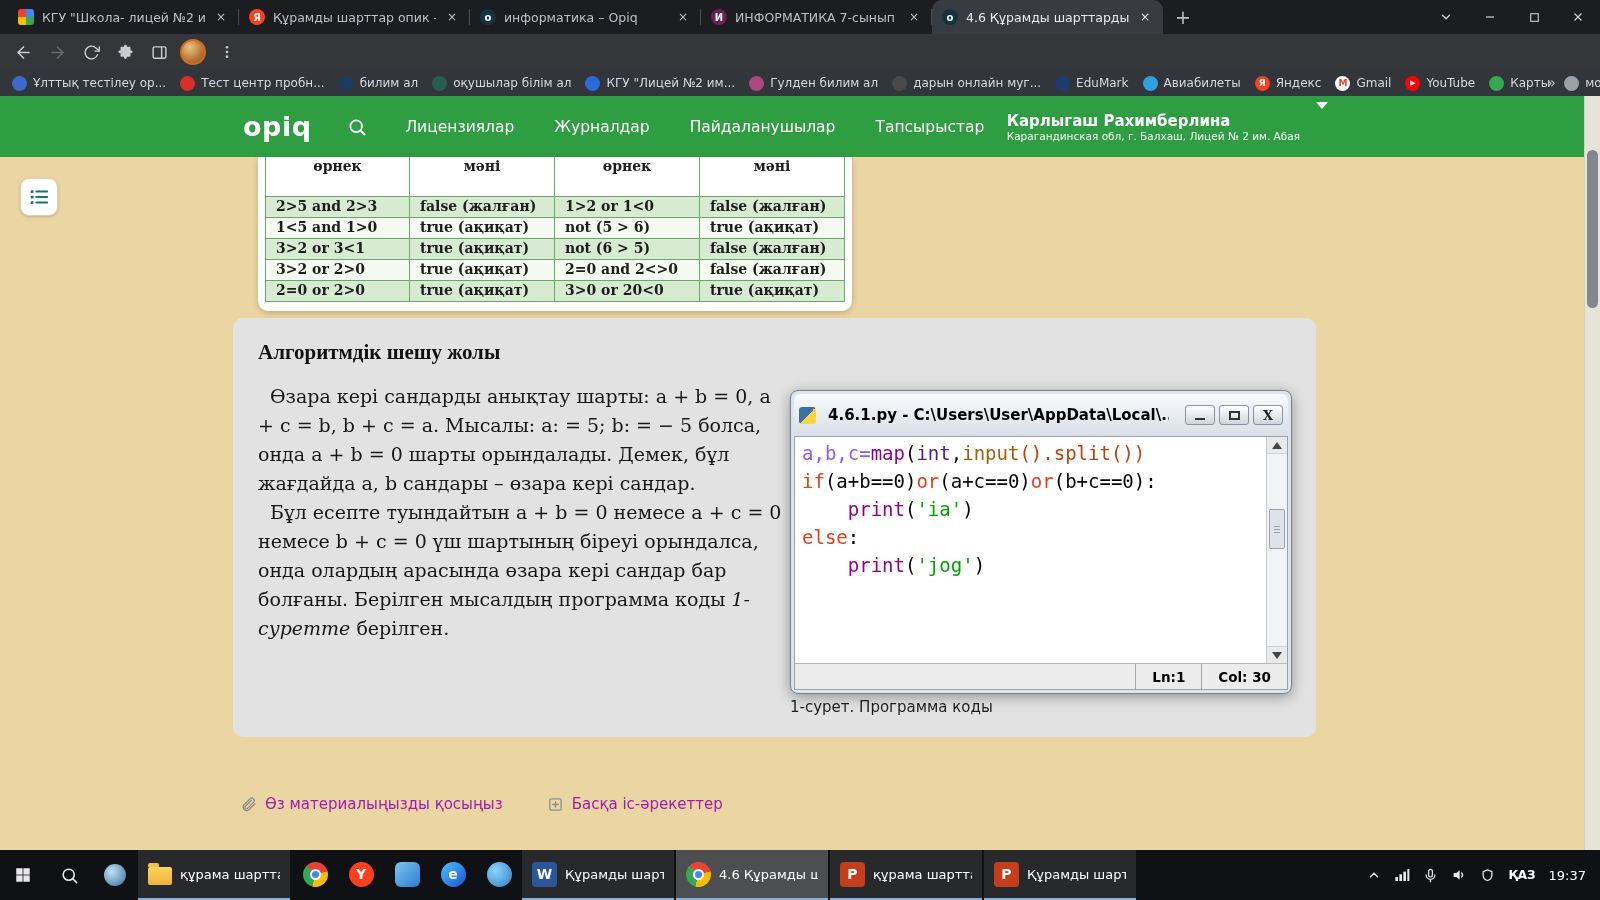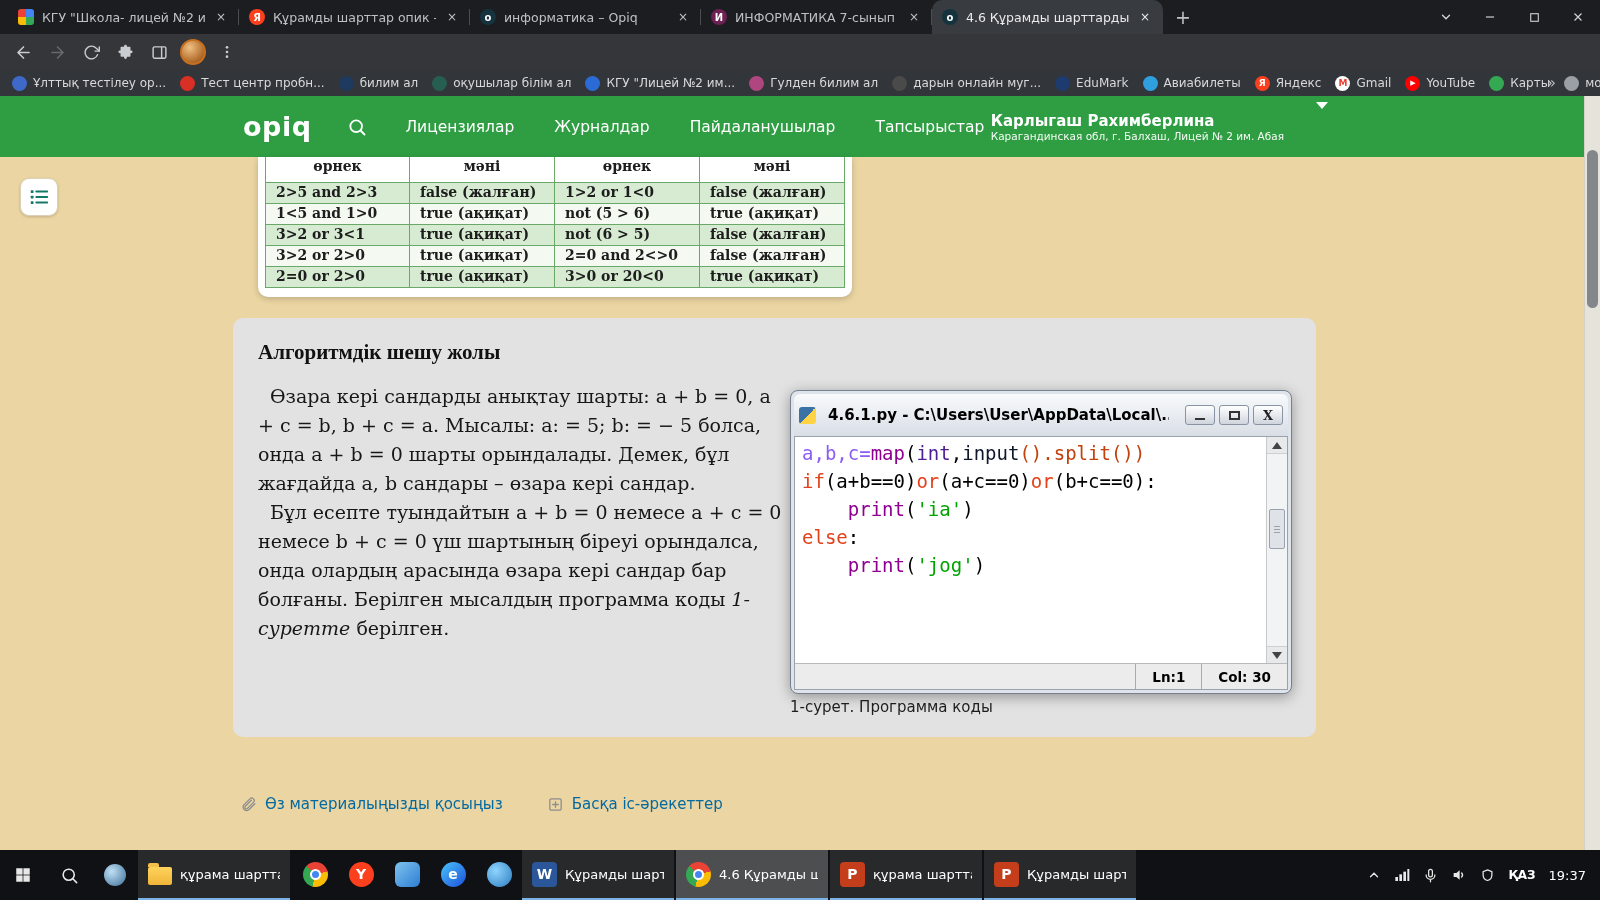"Карлыгаш Рахимберлина" .user { gap: 32px -> 16px }
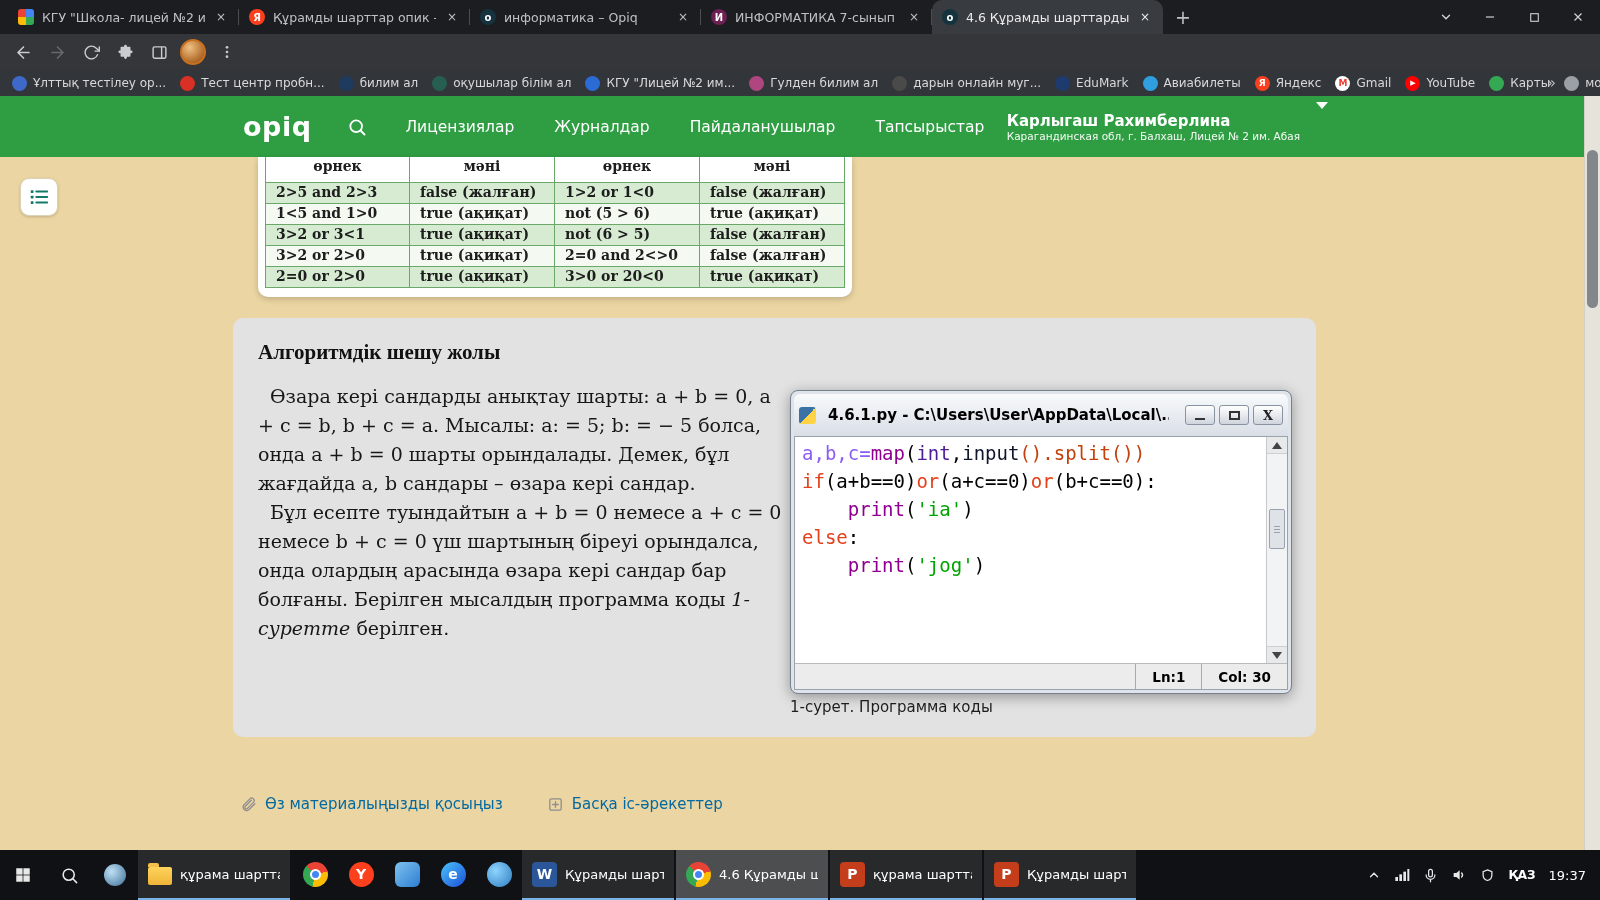"өрнек" .t-head .t-cell { height: 26px -> 40px }
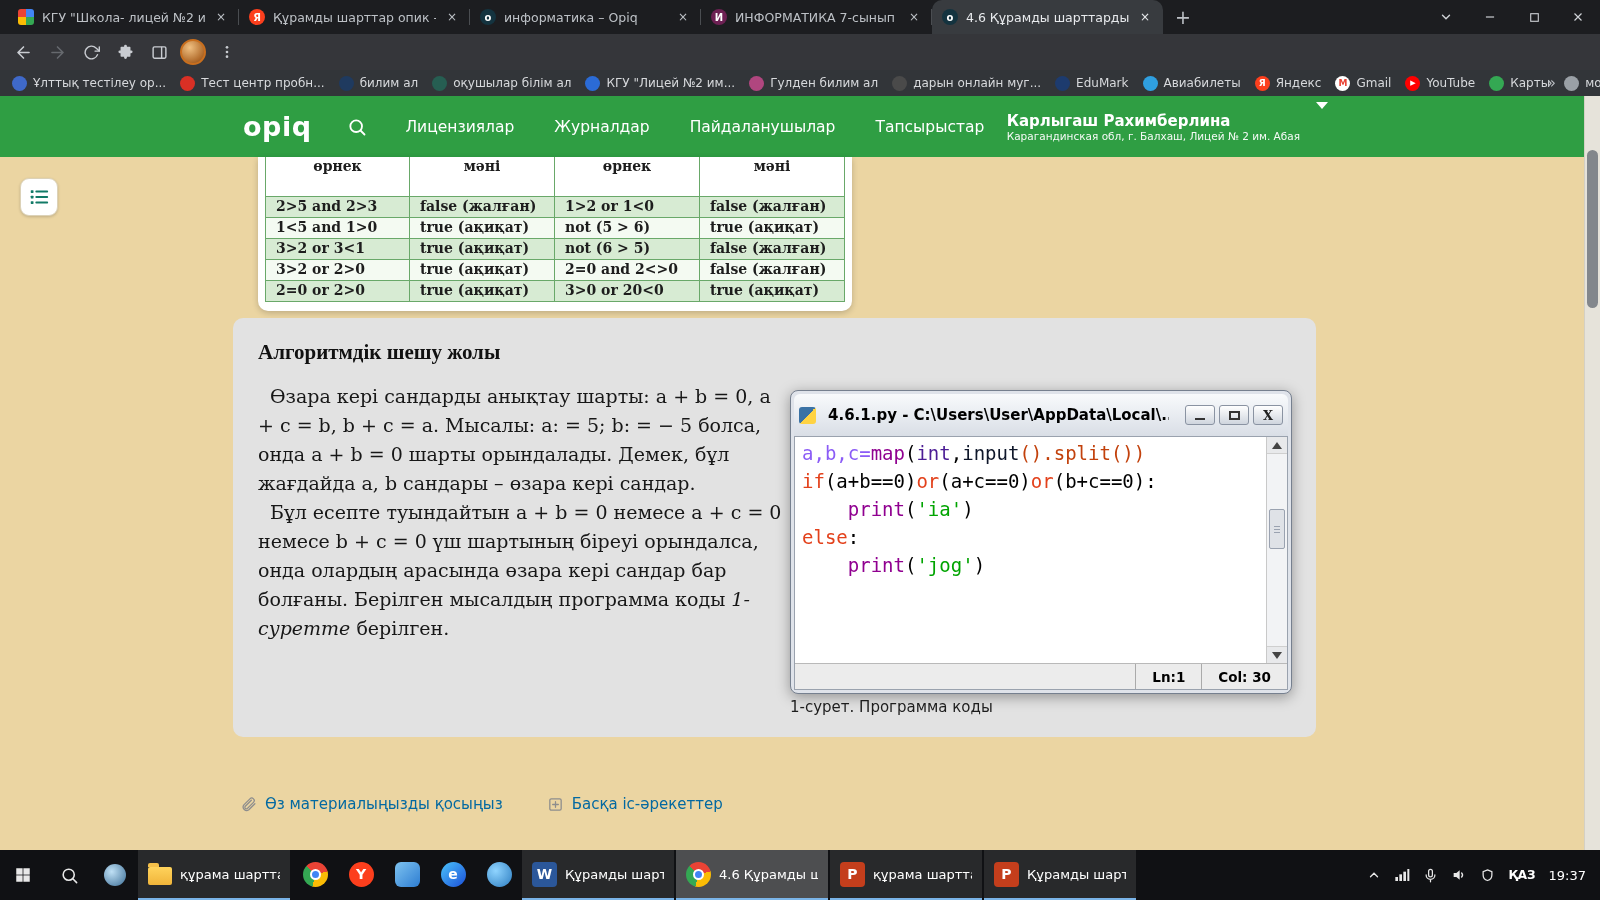"input" span { color: #0f172a -> #a16207 }
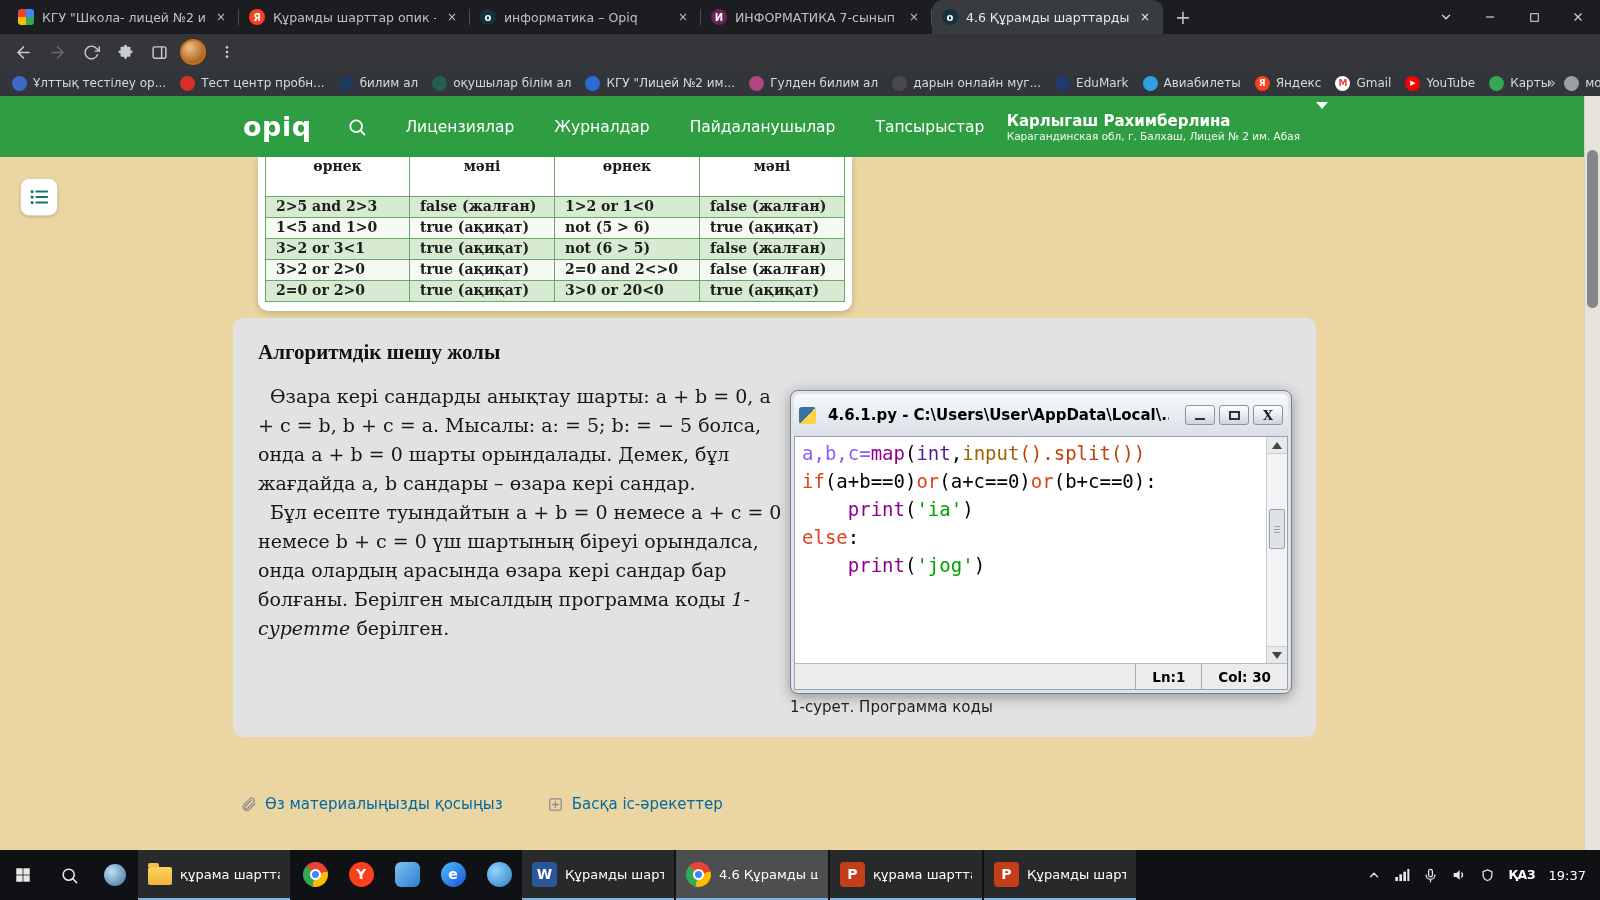"Өз материалыңызды қосыңыз" .actions { color: #0369a1 -> #a21caf }
